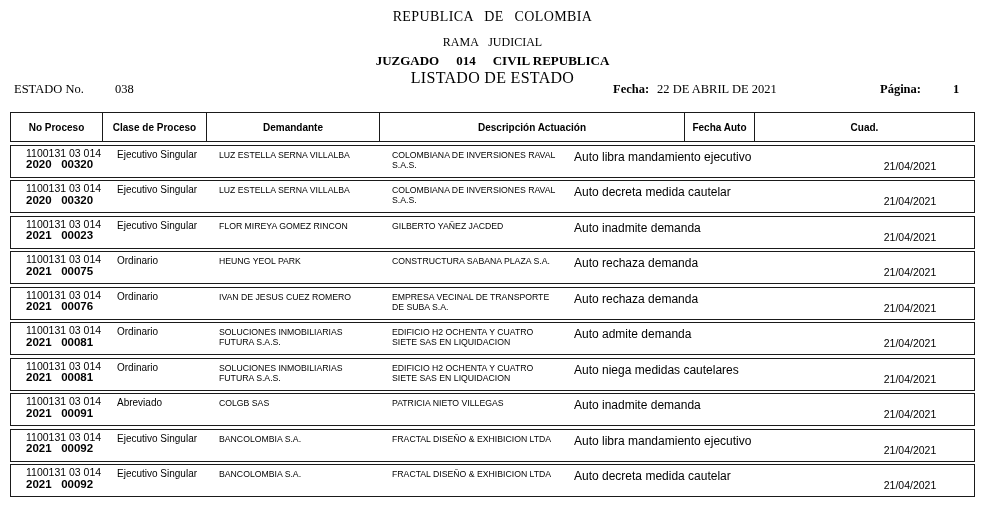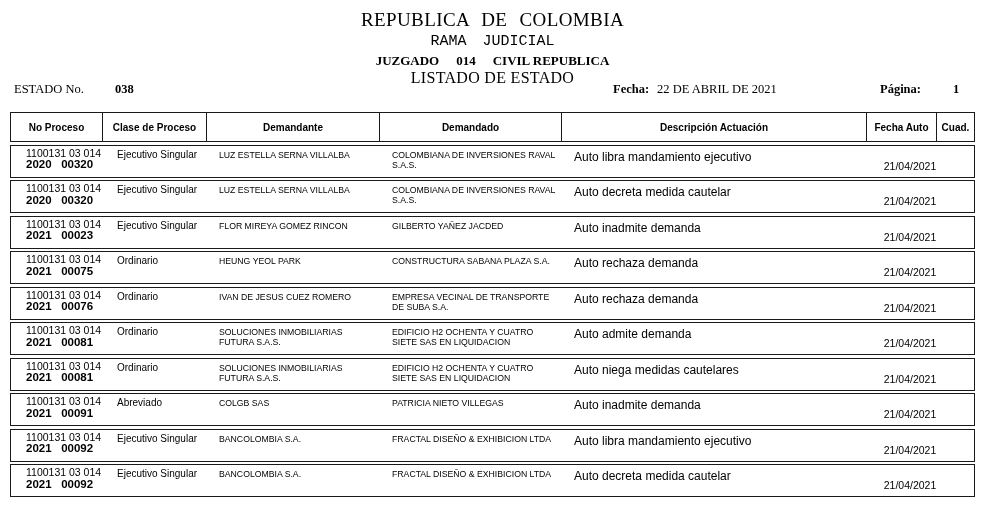"REPUBLICA DE COLOMBIA" .h-line1 { font-size: 19px -> 14px }
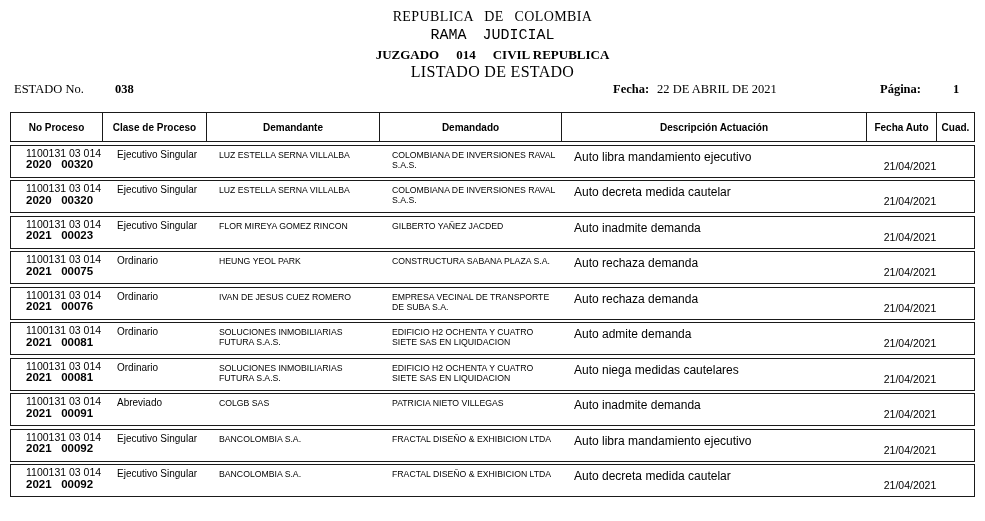"RAMA JUDICIAL" .h-line2 { font-family: Liberation Mono, monospace -> none; font-size: 15px -> 12px; margin-top: 2px -> 10px }
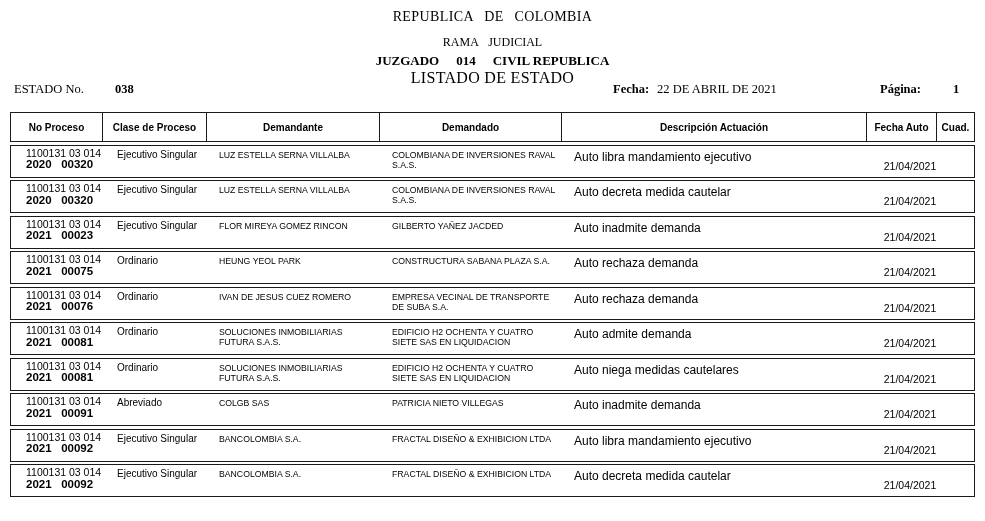"038" .m-estado-num { font-weight: bold -> normal }
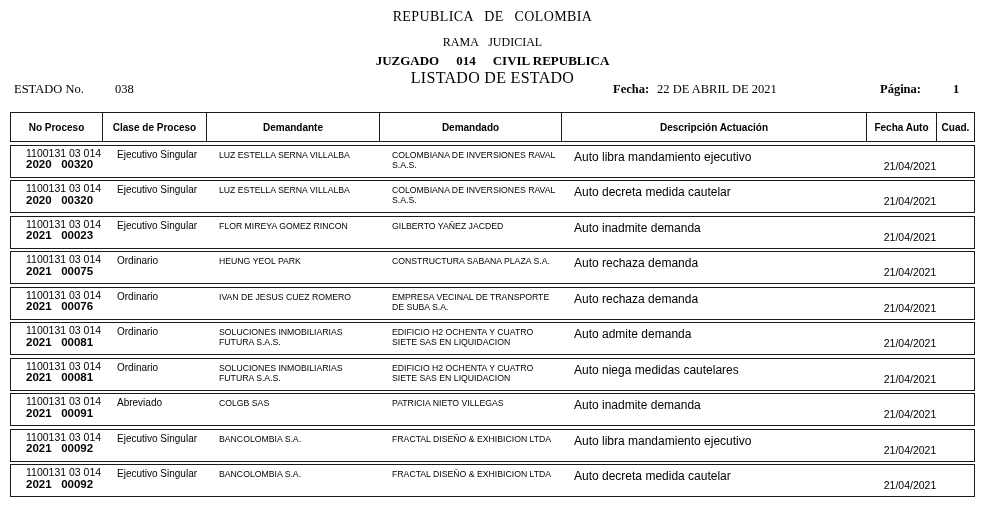"Demandado" div.hc { html: <div>Demandado</div> -> none }
